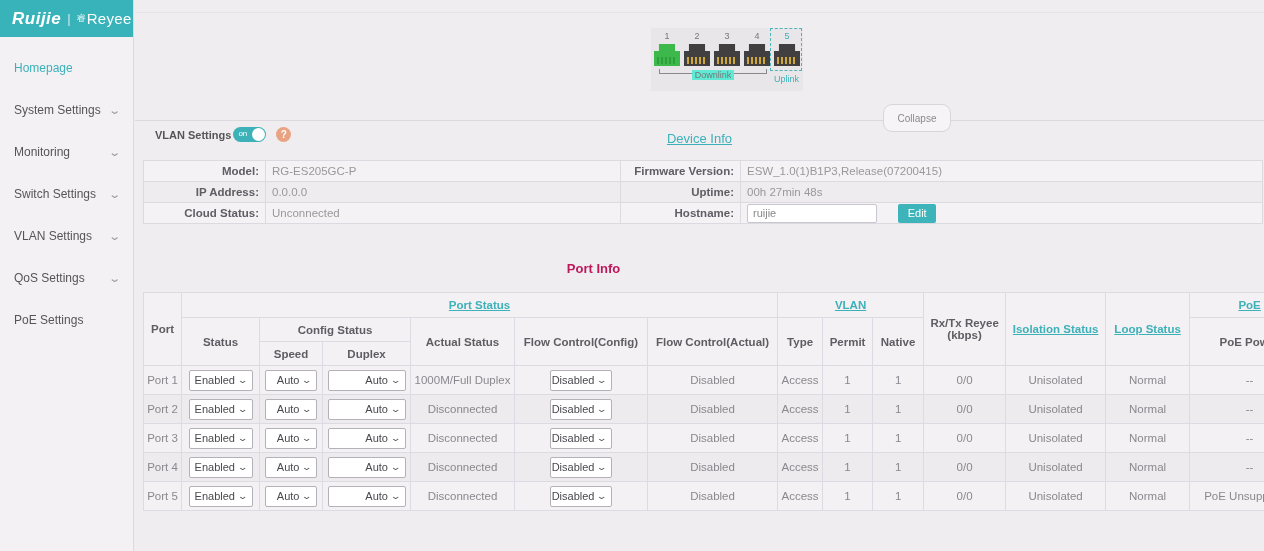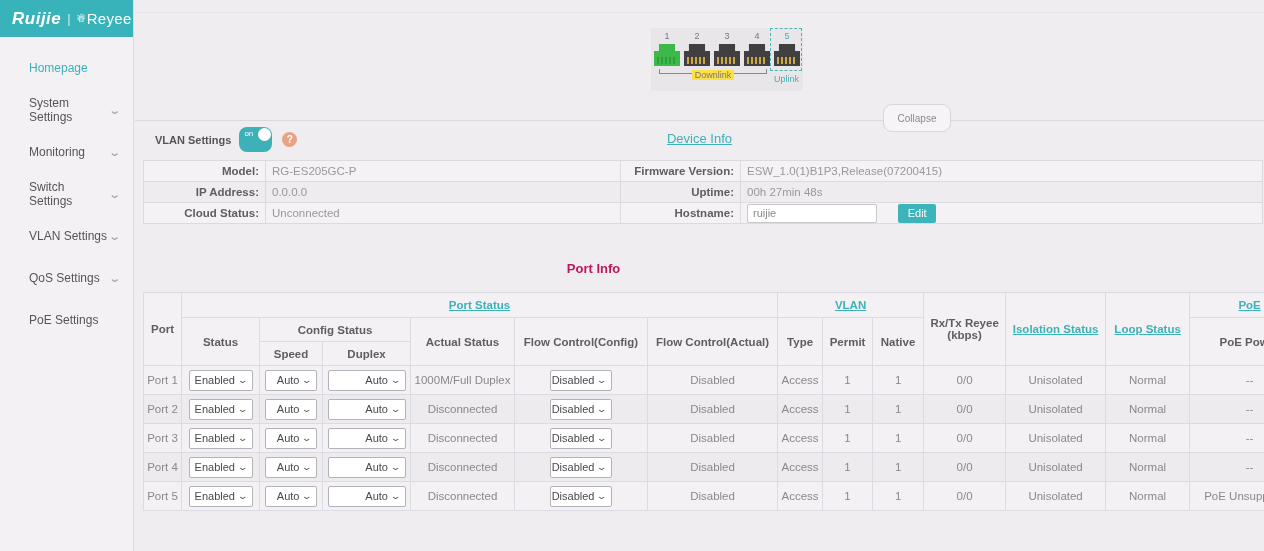"Homepage" .nav { padding-left: 15px -> none }
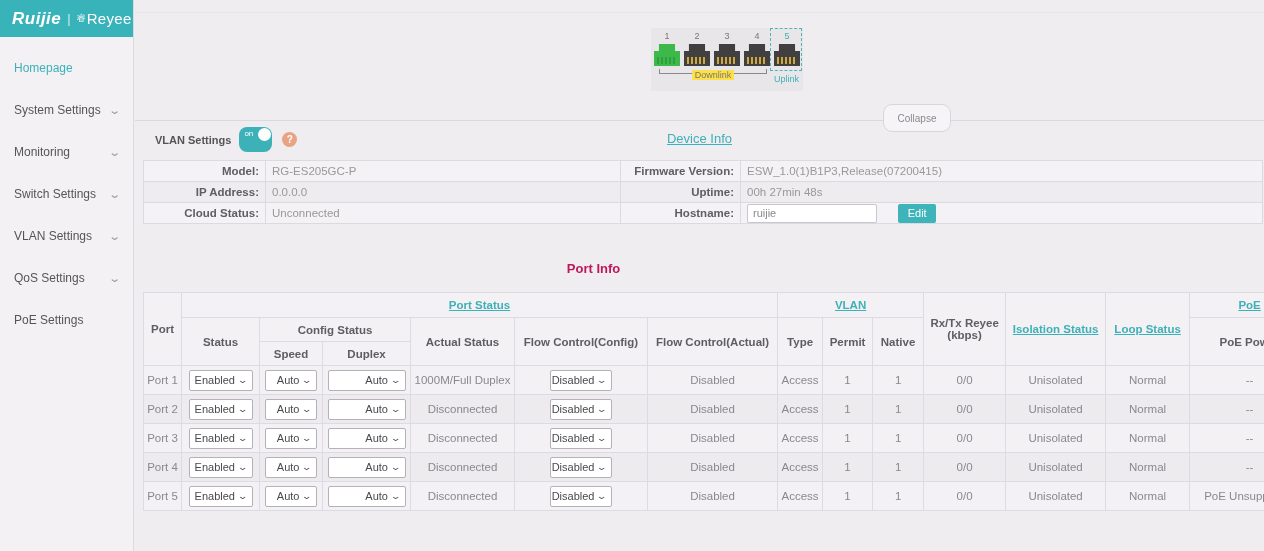"Downlink" .bracket-label span { background: #fde047 -> #5eead4 }
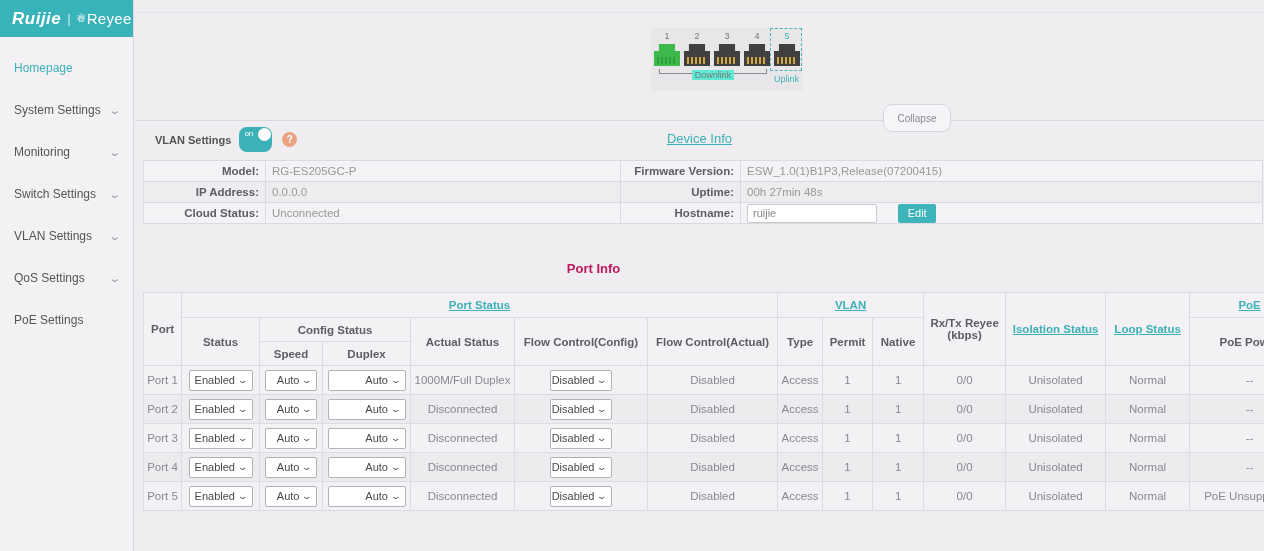"on" .toggle { height: 25px -> 15px; margin-left: 8px -> 2px }
